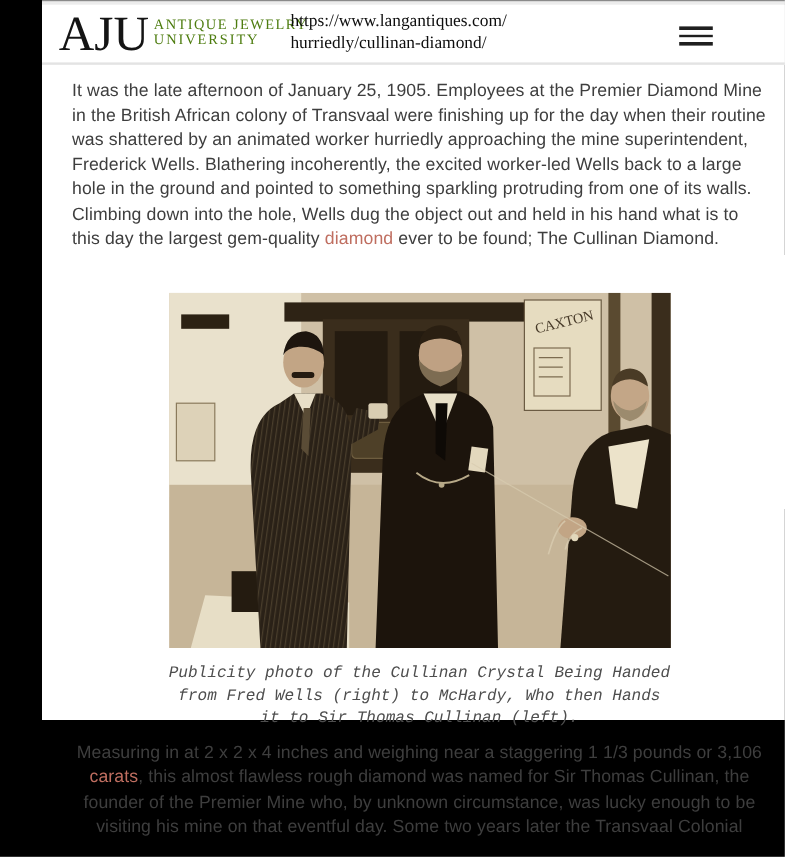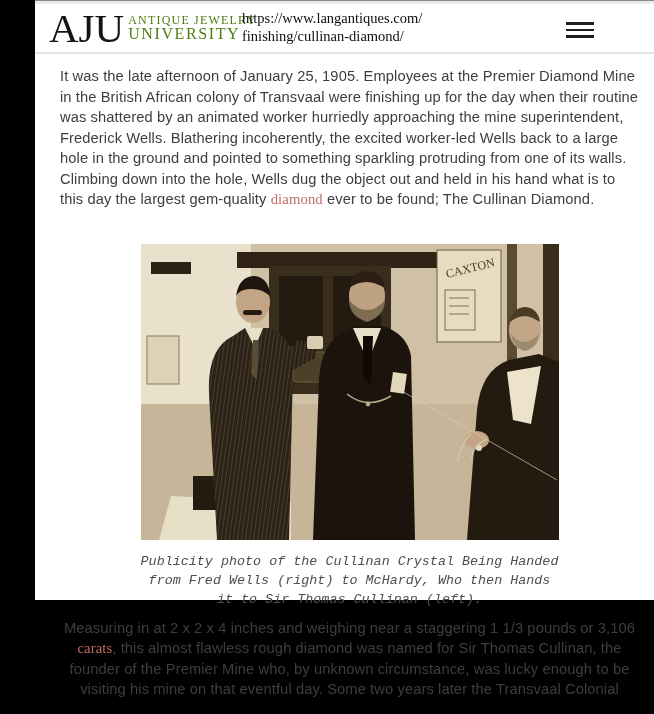"UNIVERSITY" .logo-name .line2 { font-size: 16px -> 12px }
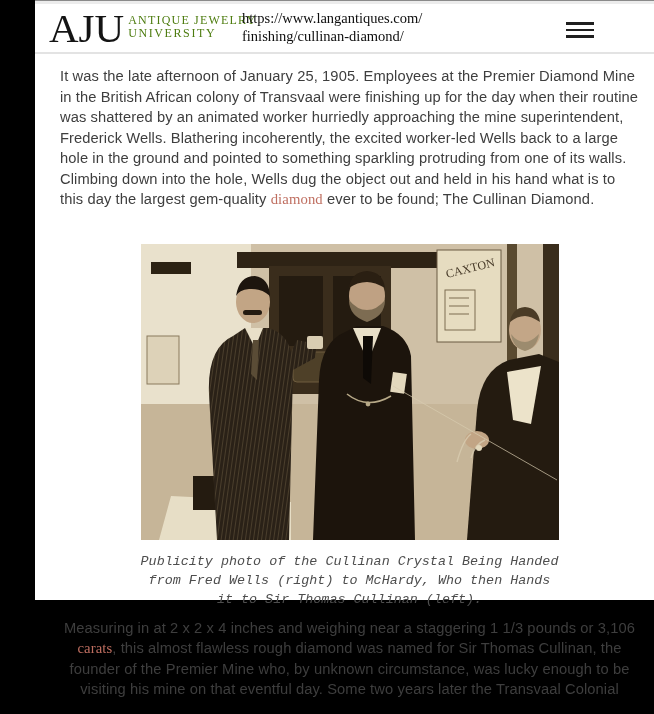"finishing/cullinan-diamond/" div { text: finishing/cullinan-diamond/ -> hurriedly/cullinan-diamond/ }
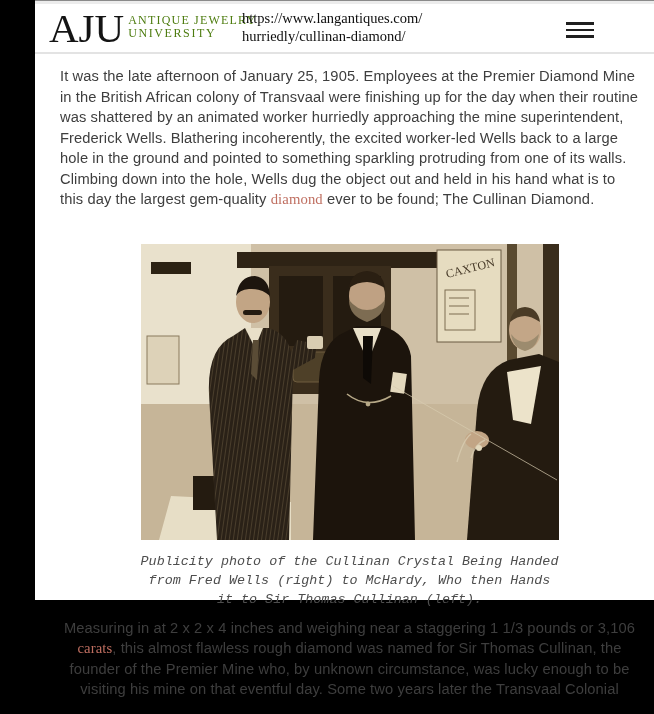"diamond" .article a { font-family: Liberation Serif, serif -> none }
